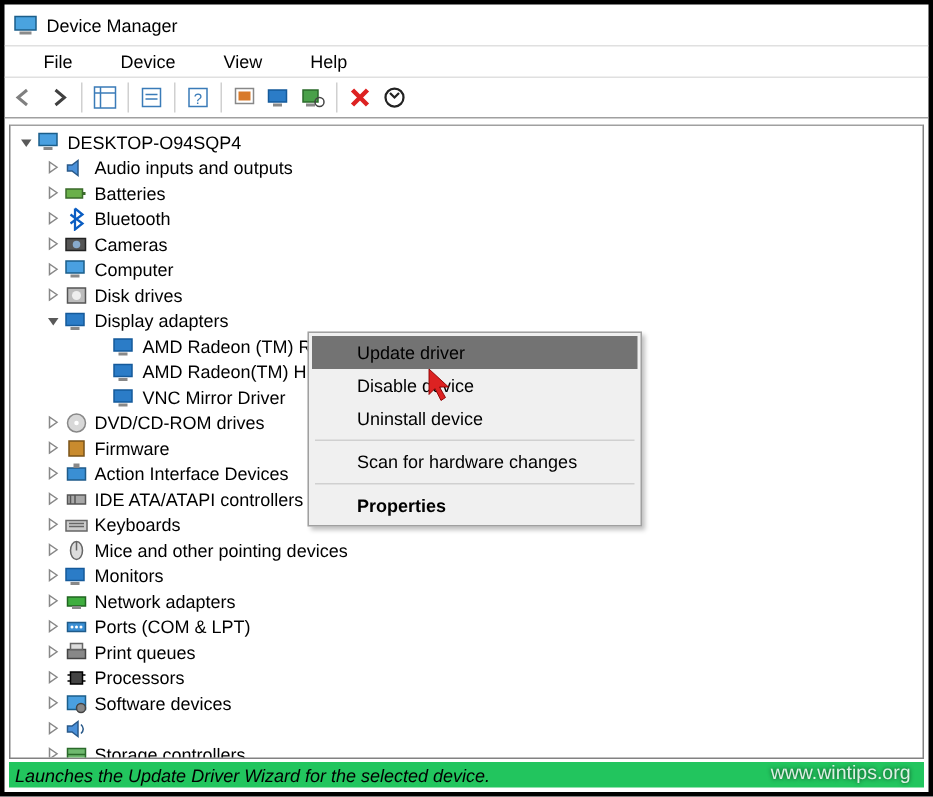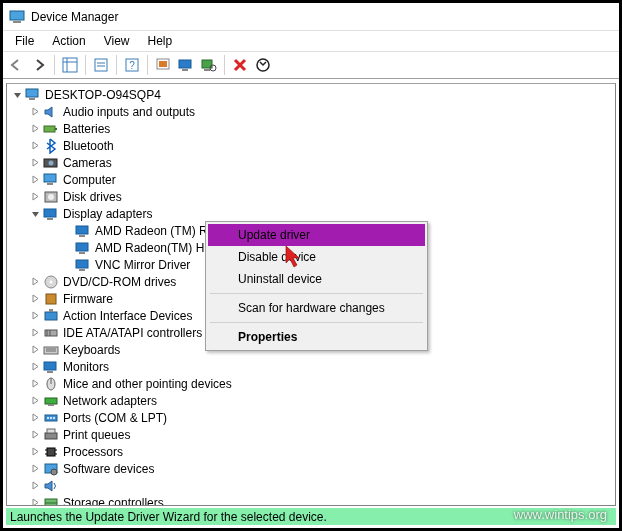"File" .menubar .item { margin-left: none -> 14px }
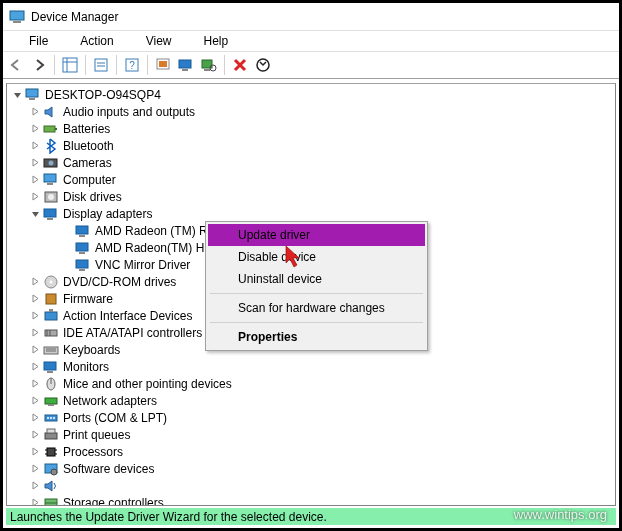"Action" span { text: Action -> Device }
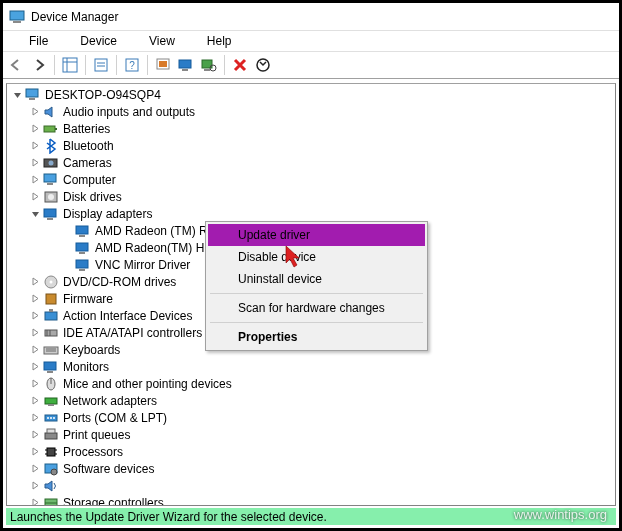"Update driver" .ctx-item.highlight { background: #a21caf -> #737373 }
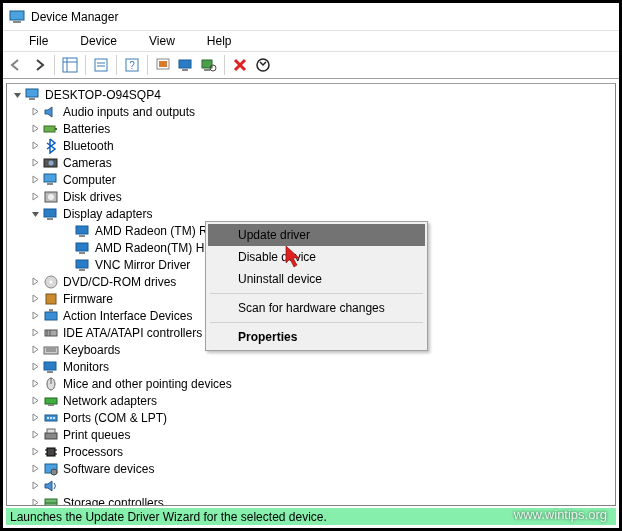"Monitors" div.row { order: before "Mice and other pointing devices" -> after "Mice and other pointing devices" }
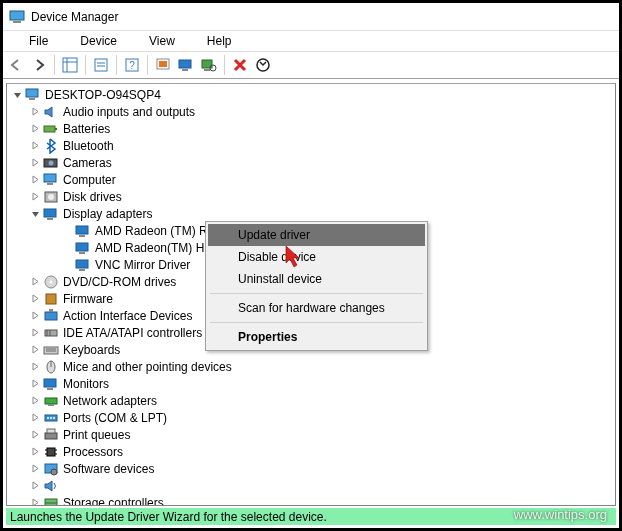"Launches the Update Driver Wizard" .statusbar { background: #86efac -> #22c55e; font-style: none -> italic }
